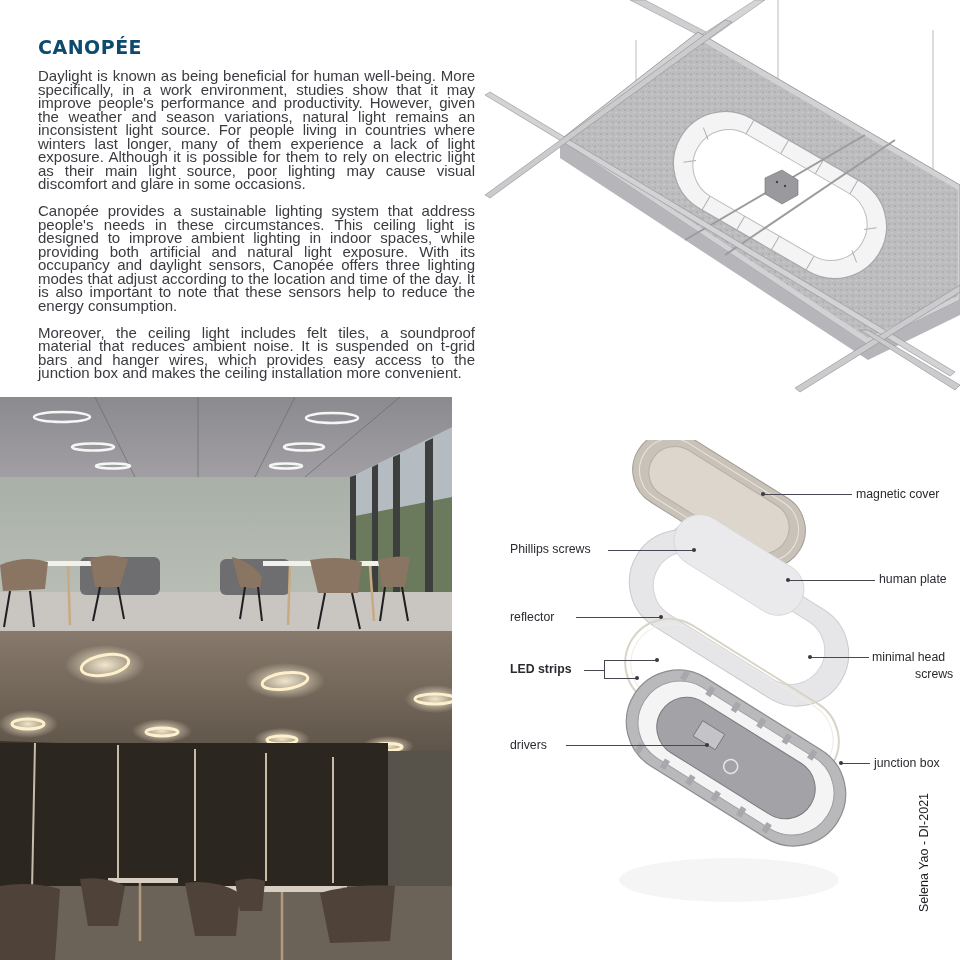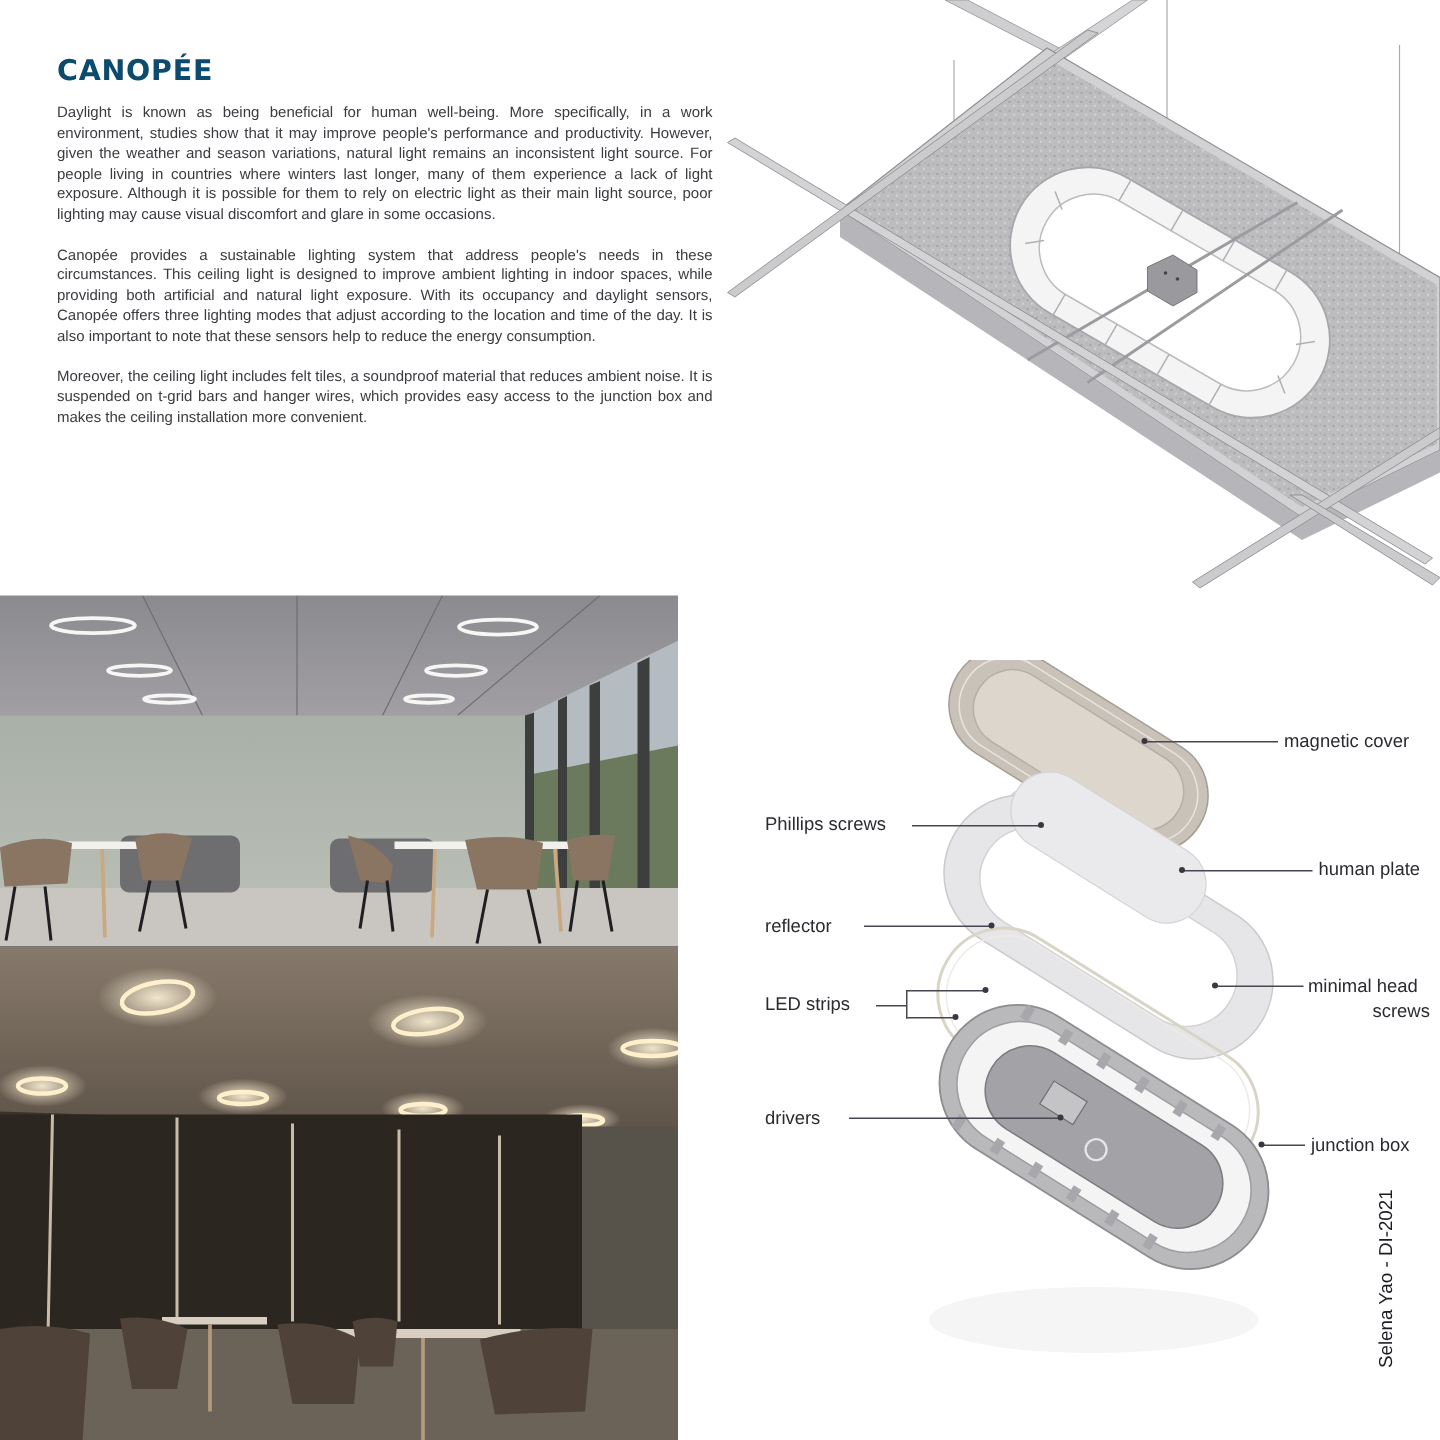"Daylight is known as being" .text-block { font-size: 10px -> 15px }
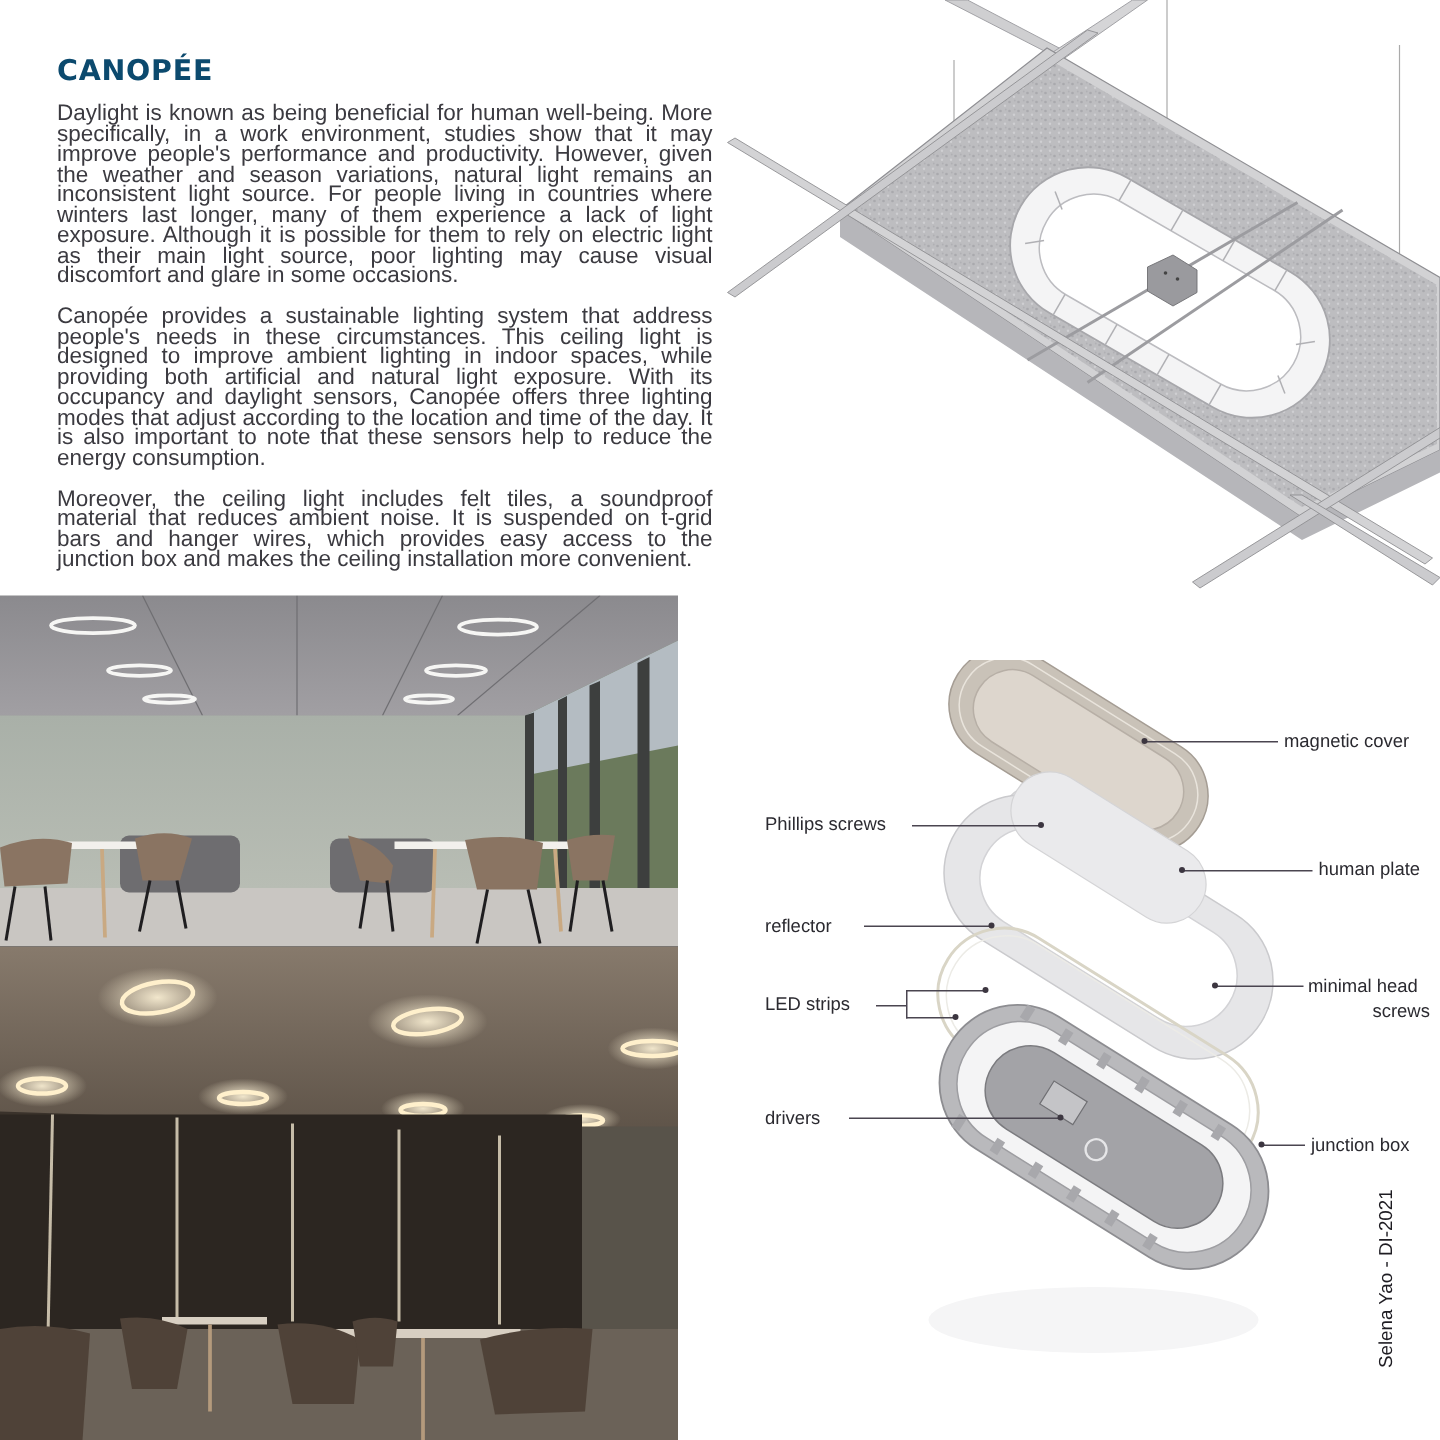"LED strips" span.label { font-weight: none -> bold }
